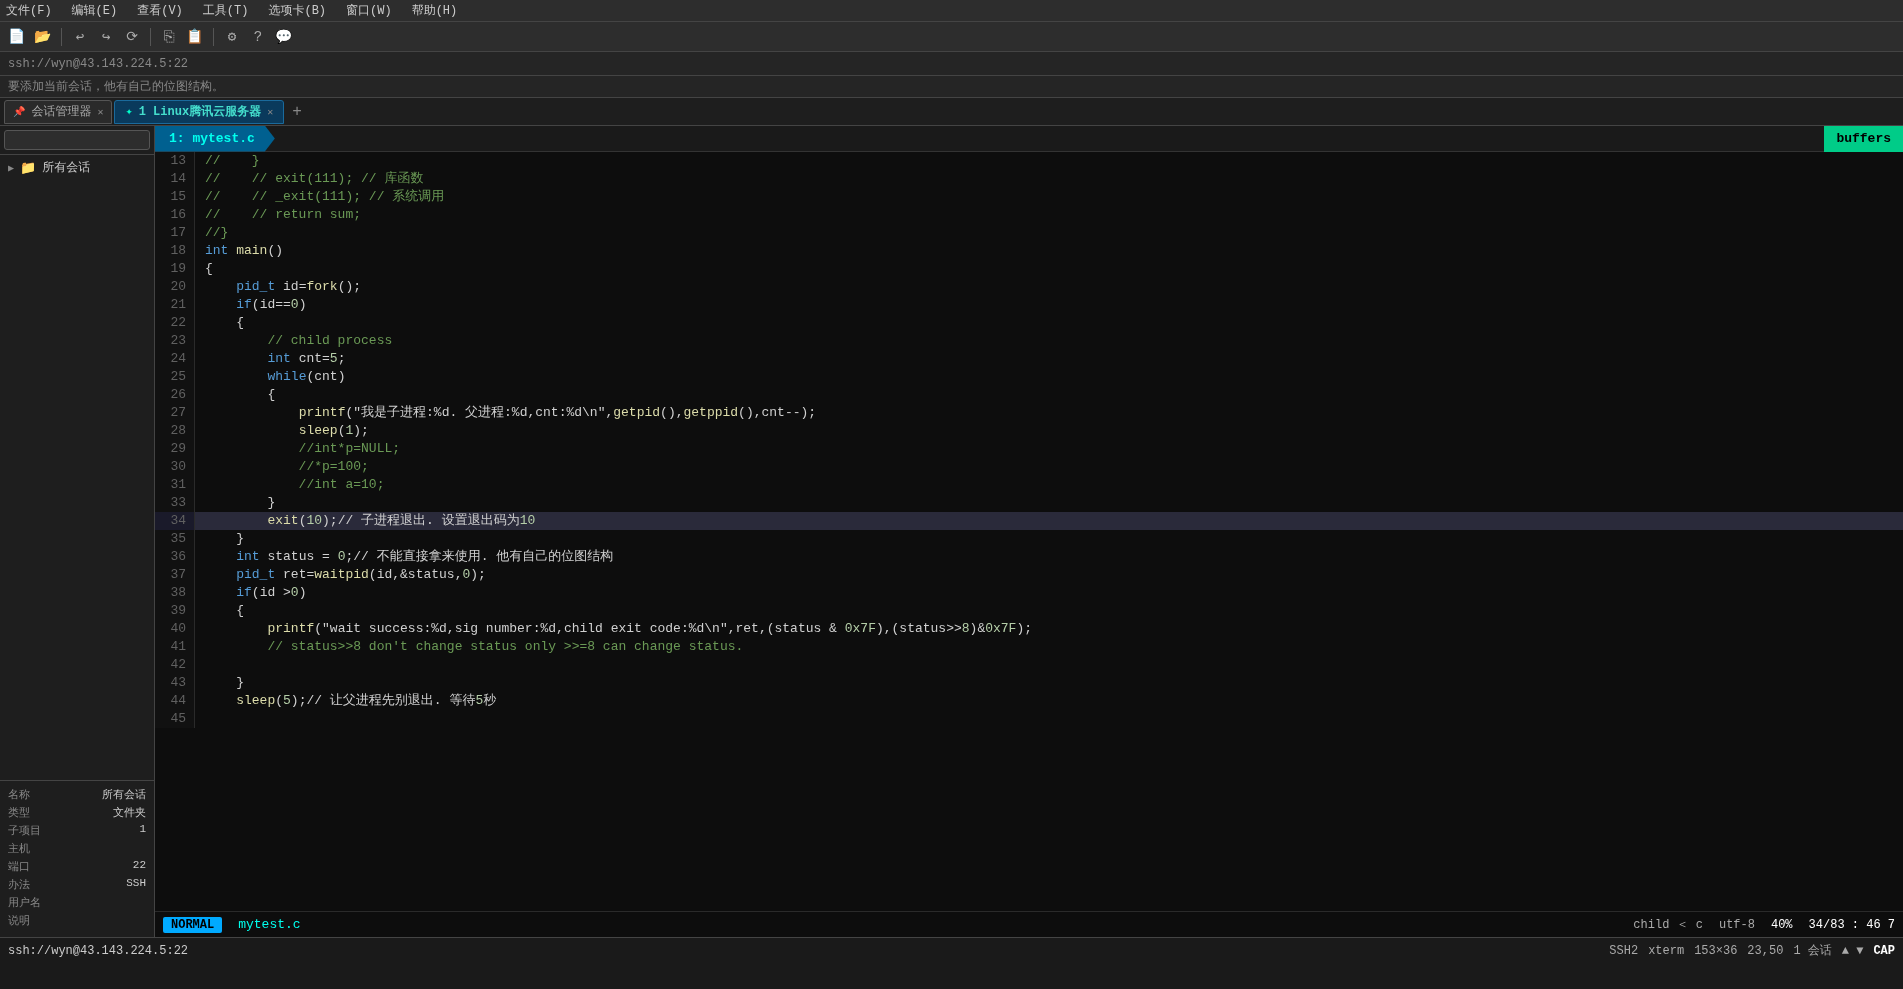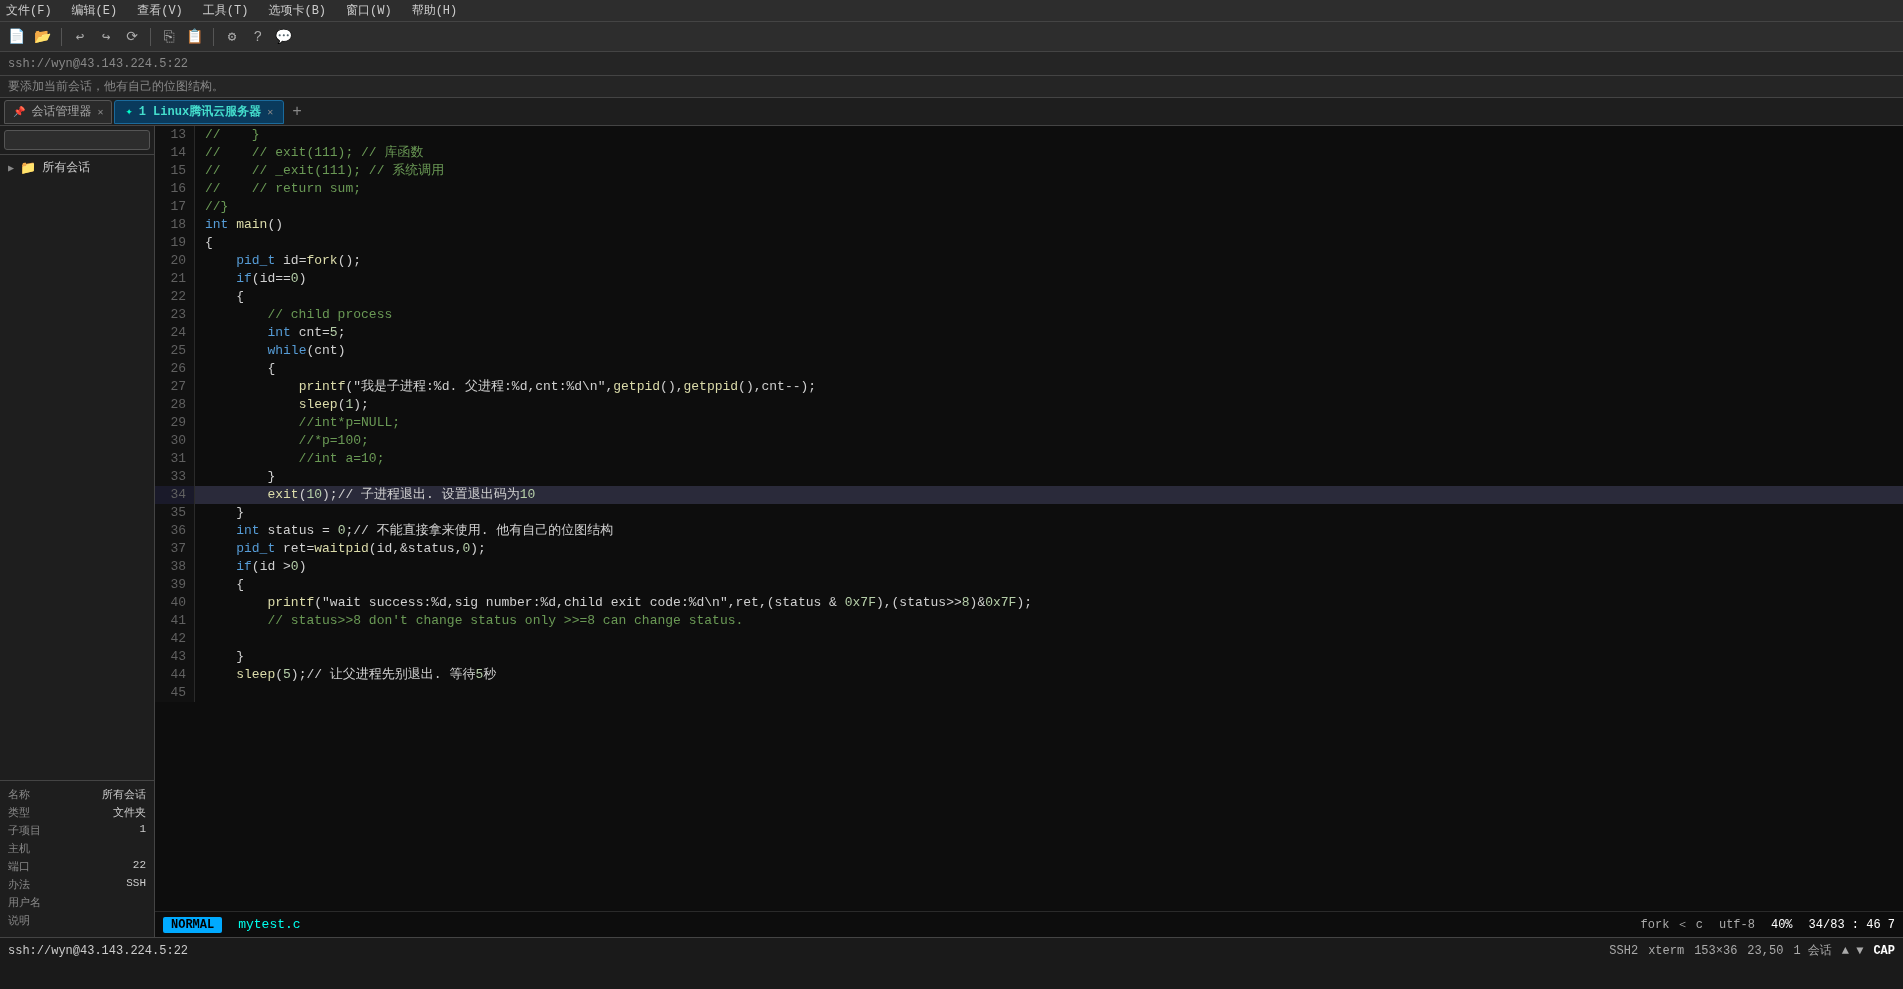"1: mytest.c" div { html: none -> <div> <div> <span>1: mytest.c</span> </div> <div></div> <div>buffers</div> </div> }
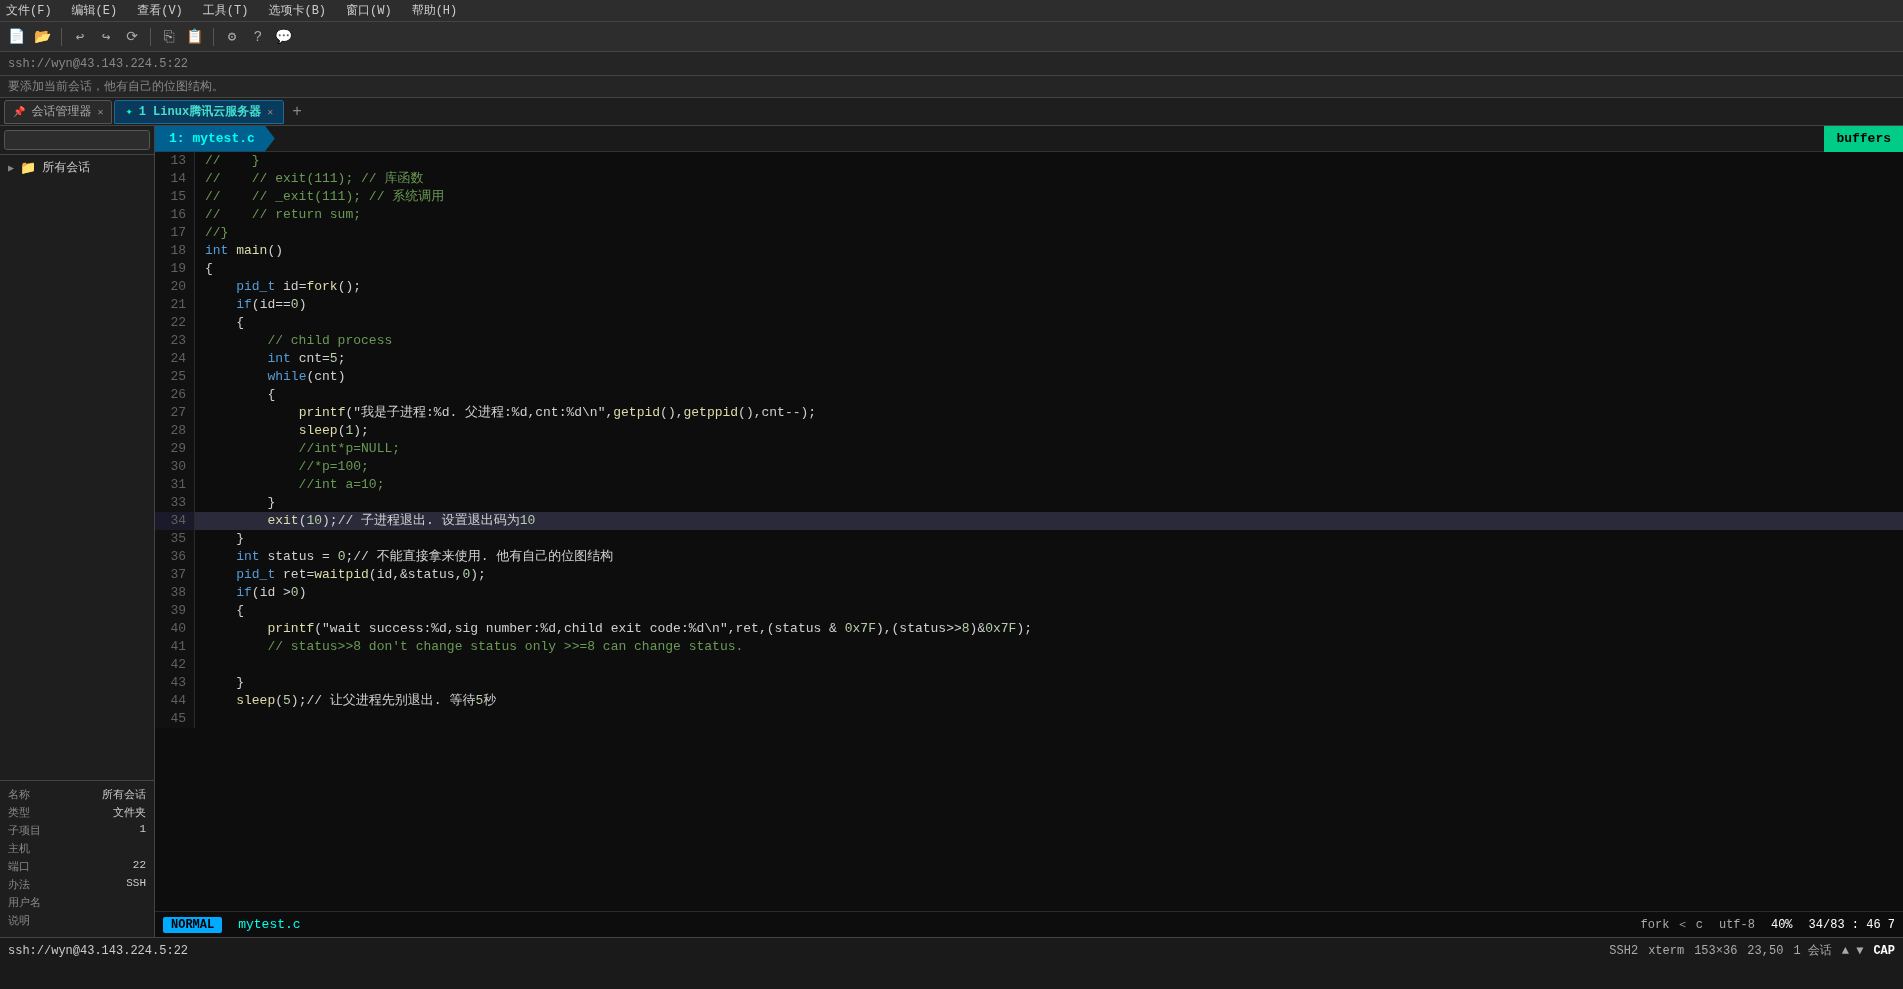"fork ＜ c" span.status-func { text: fork -> child }
